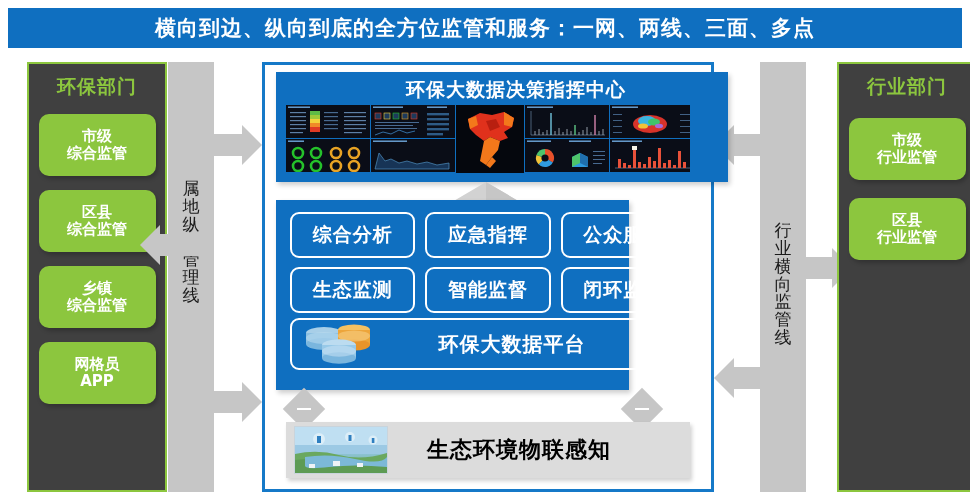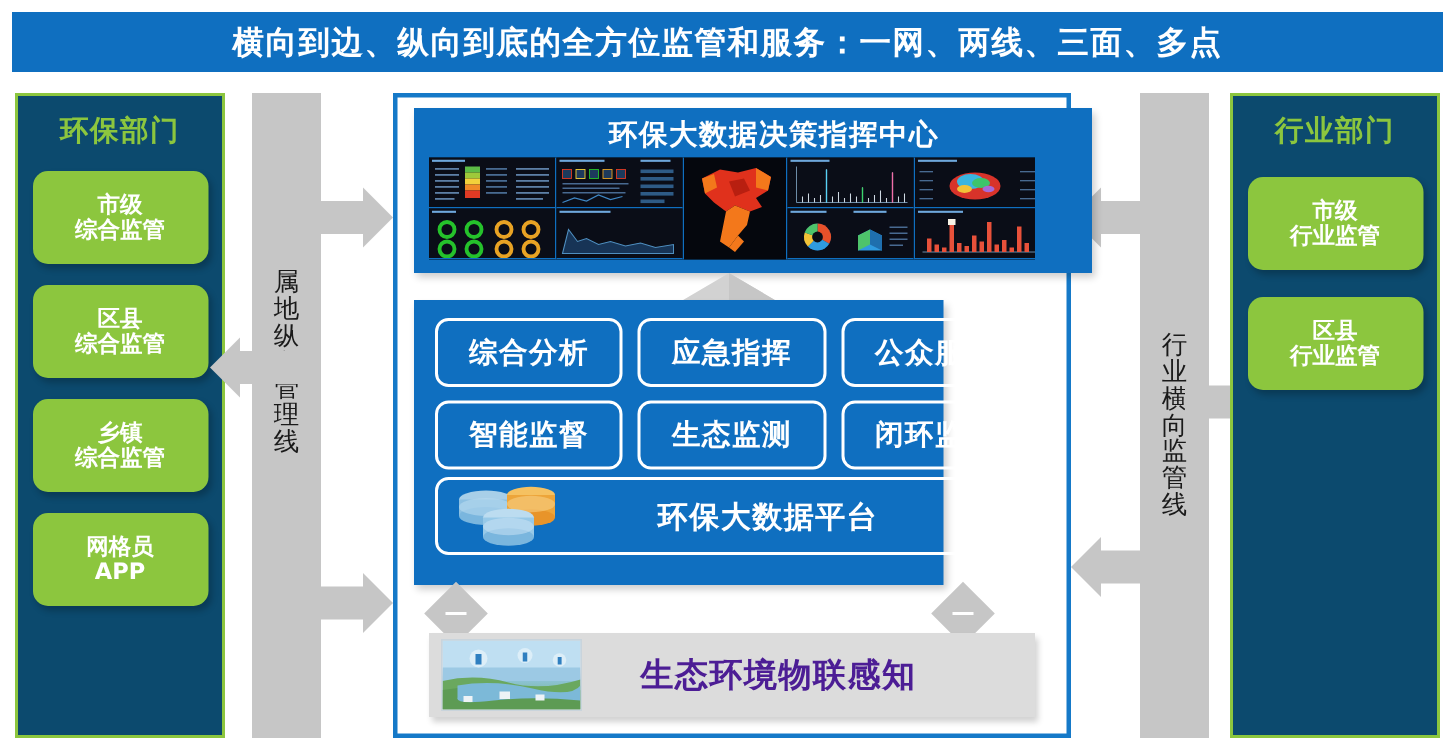"环保部门" .dept-panel { background: #0c4a6e -> #404040; margin-left: none -> 17px }
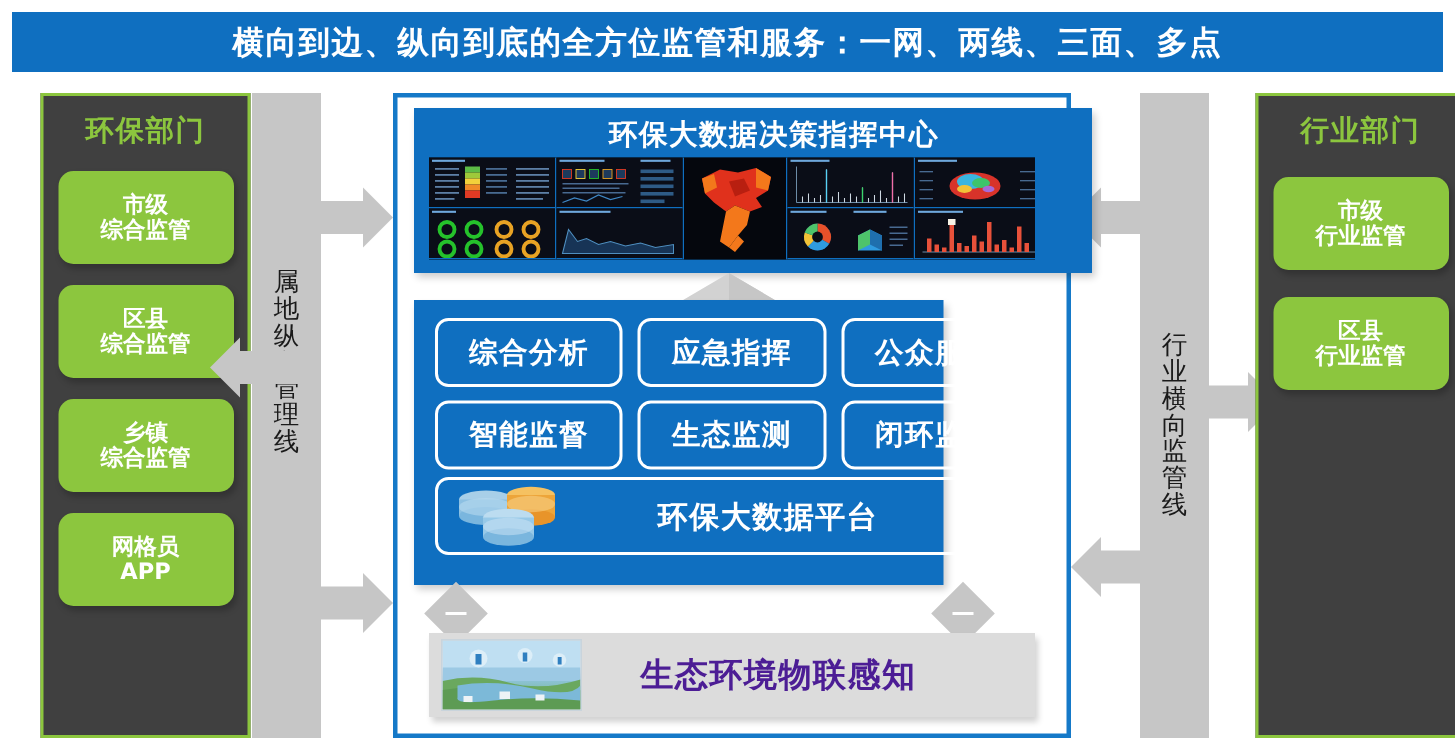"智能监督" div.func-btn { order: before "生态监测" -> after "生态监测" }
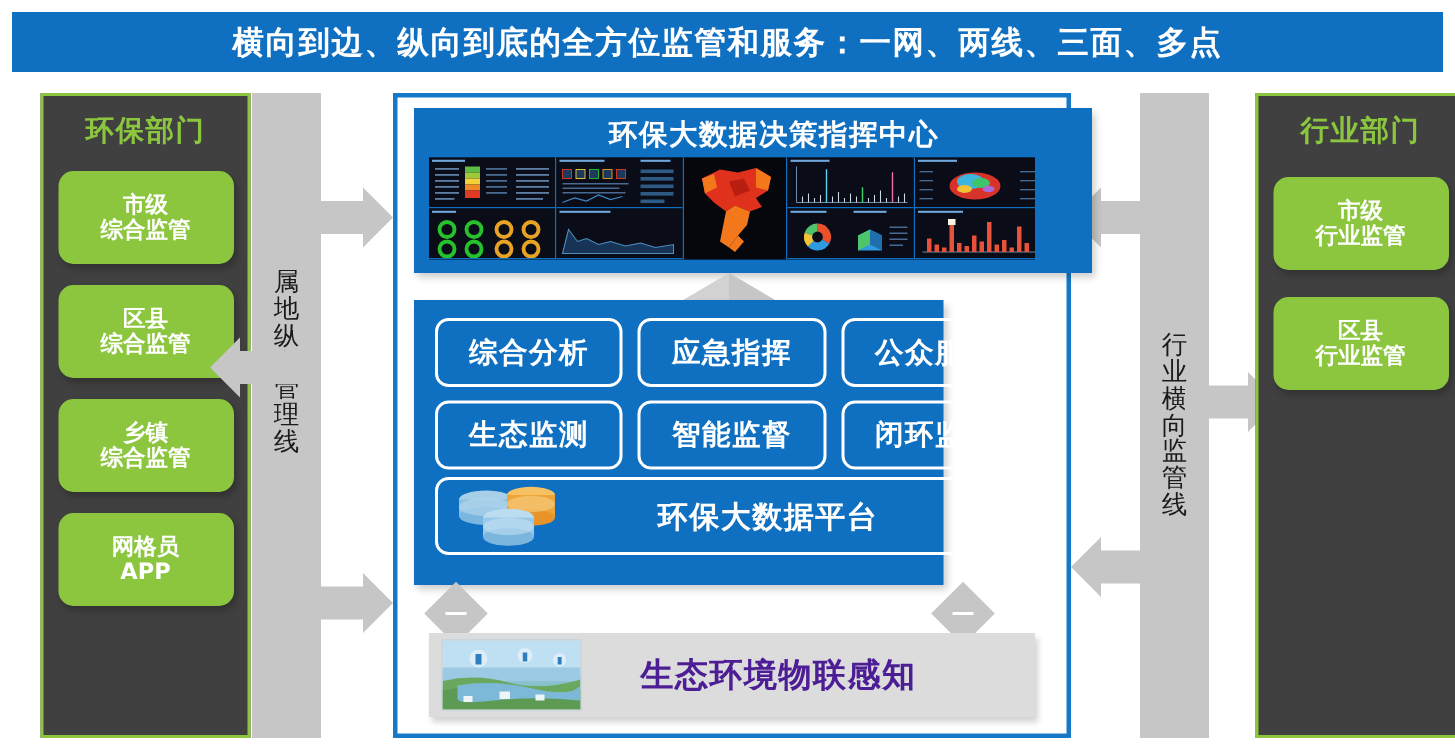"生态环境物联感知" #iot-label { color: #4c1d95 -> #000000 }
